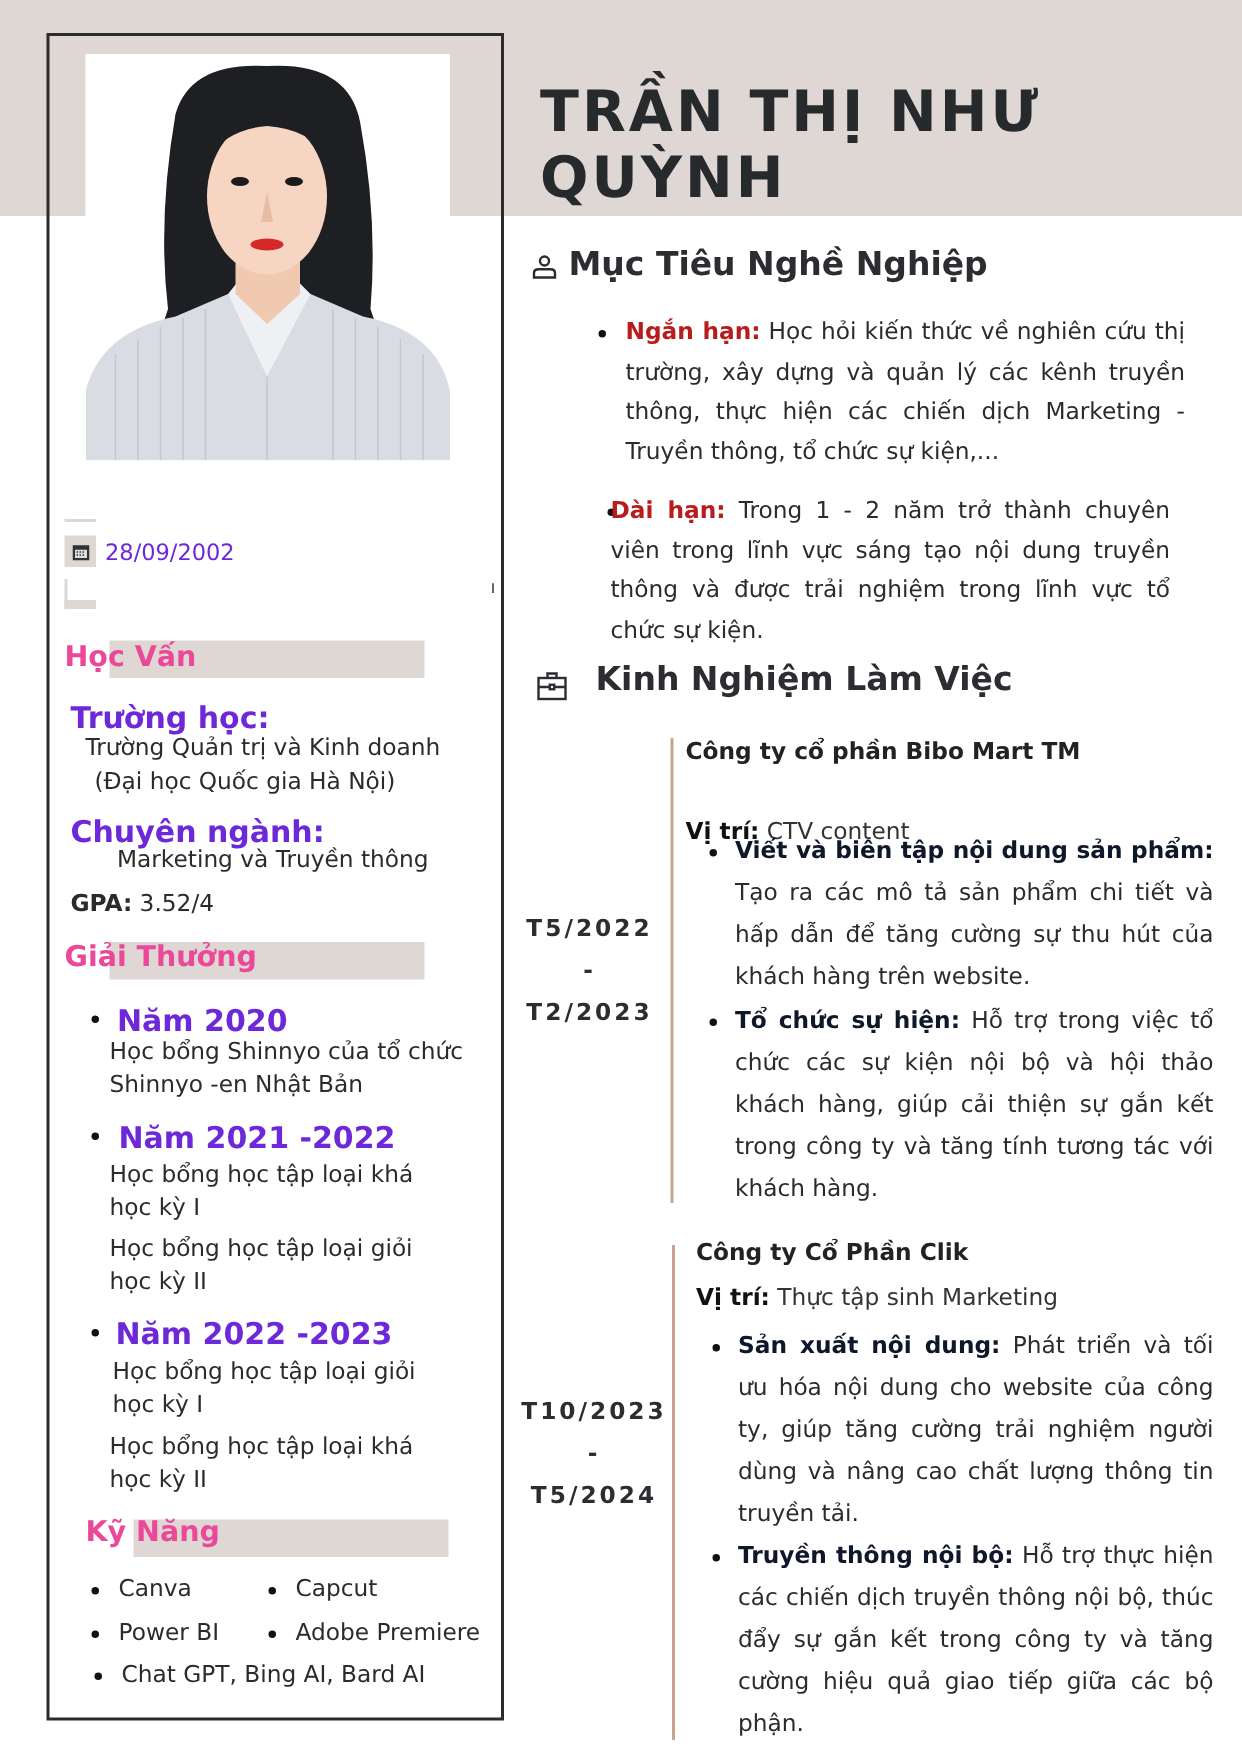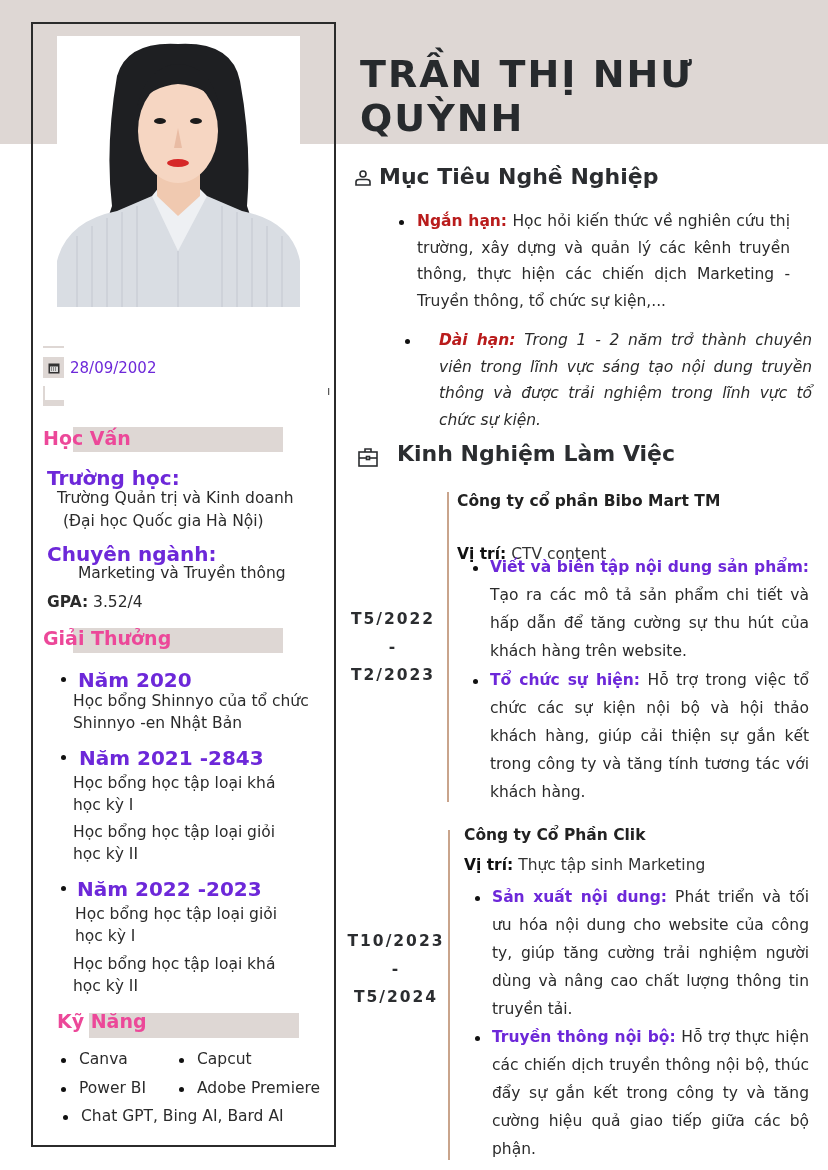"Dài hạn: Trong 1 -" div.para { font-style: italic -> none; left: 439px -> 407px }
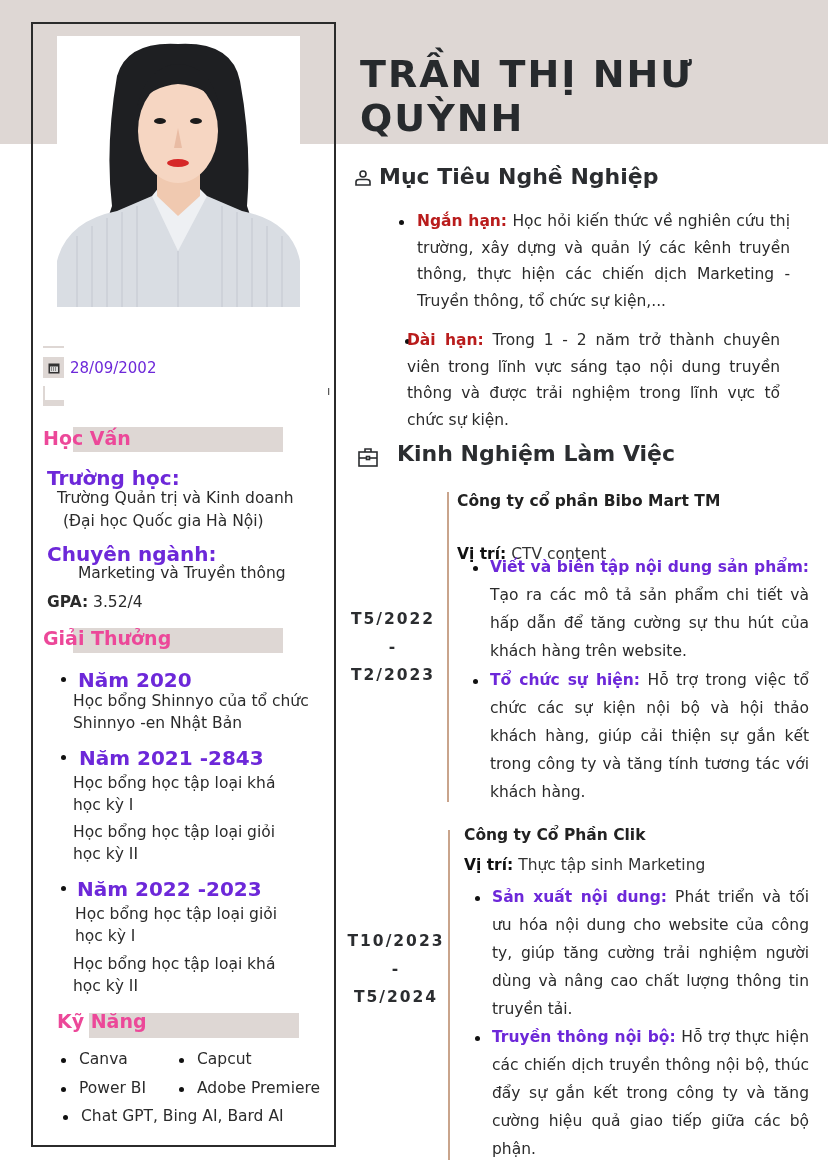"Viết và biên tập nội" .exp-para b { color: #6d28d9 -> #0f172a }
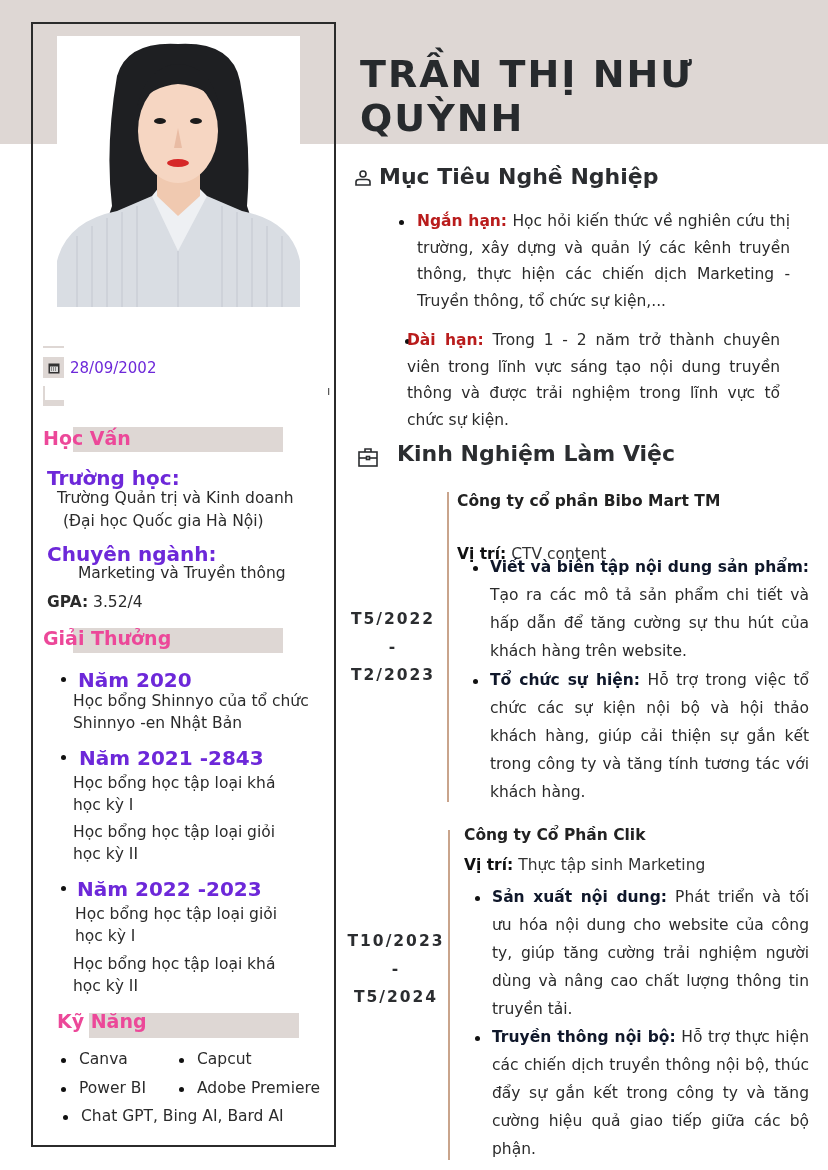"Năm 2021 -2843" div.side-label { text: -2843 -> -2022 }
